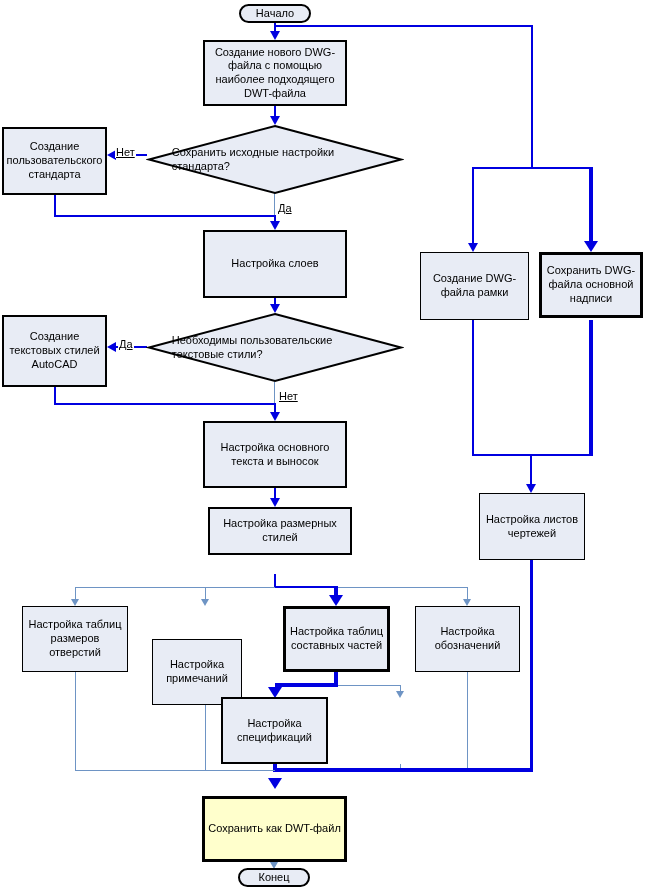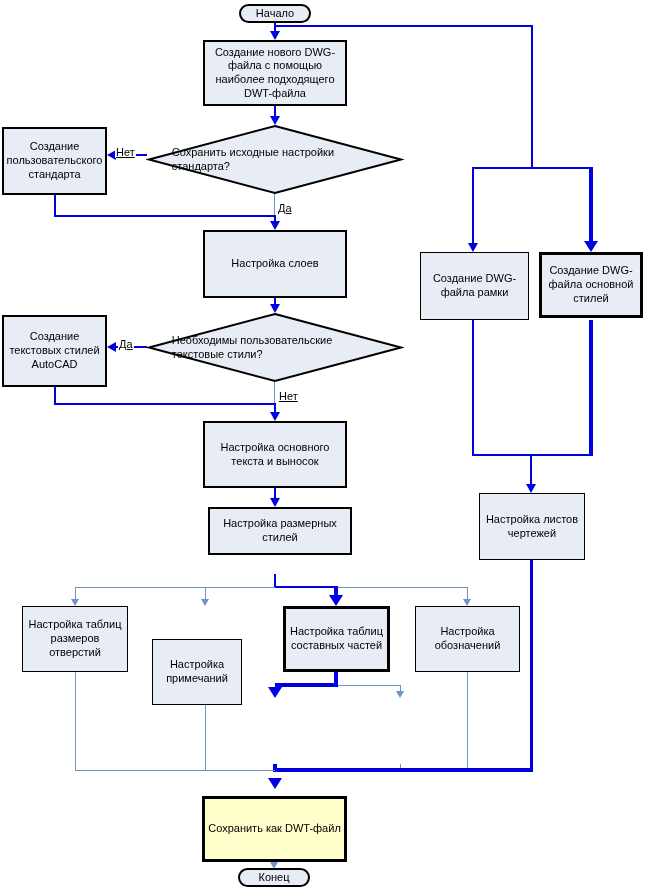"Создание DWG-файла основной стилей" span { text: Создание DWG-файла основной стилей -> Сохранить DWG-файла основной надписи }
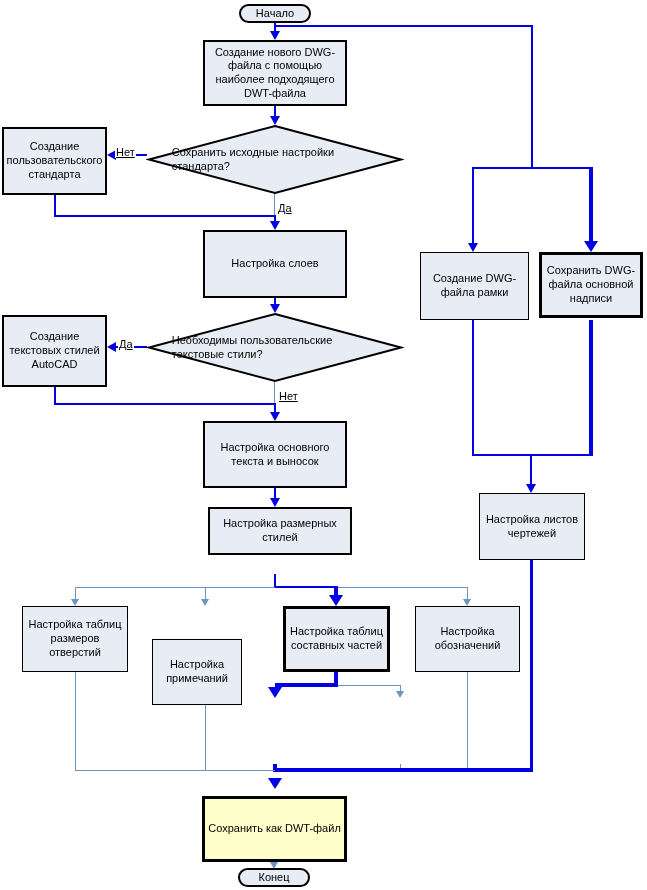"Настройка спецификаций" div.node { html: none -> <div> <span>Настройка спецификаций</span> </div> }
